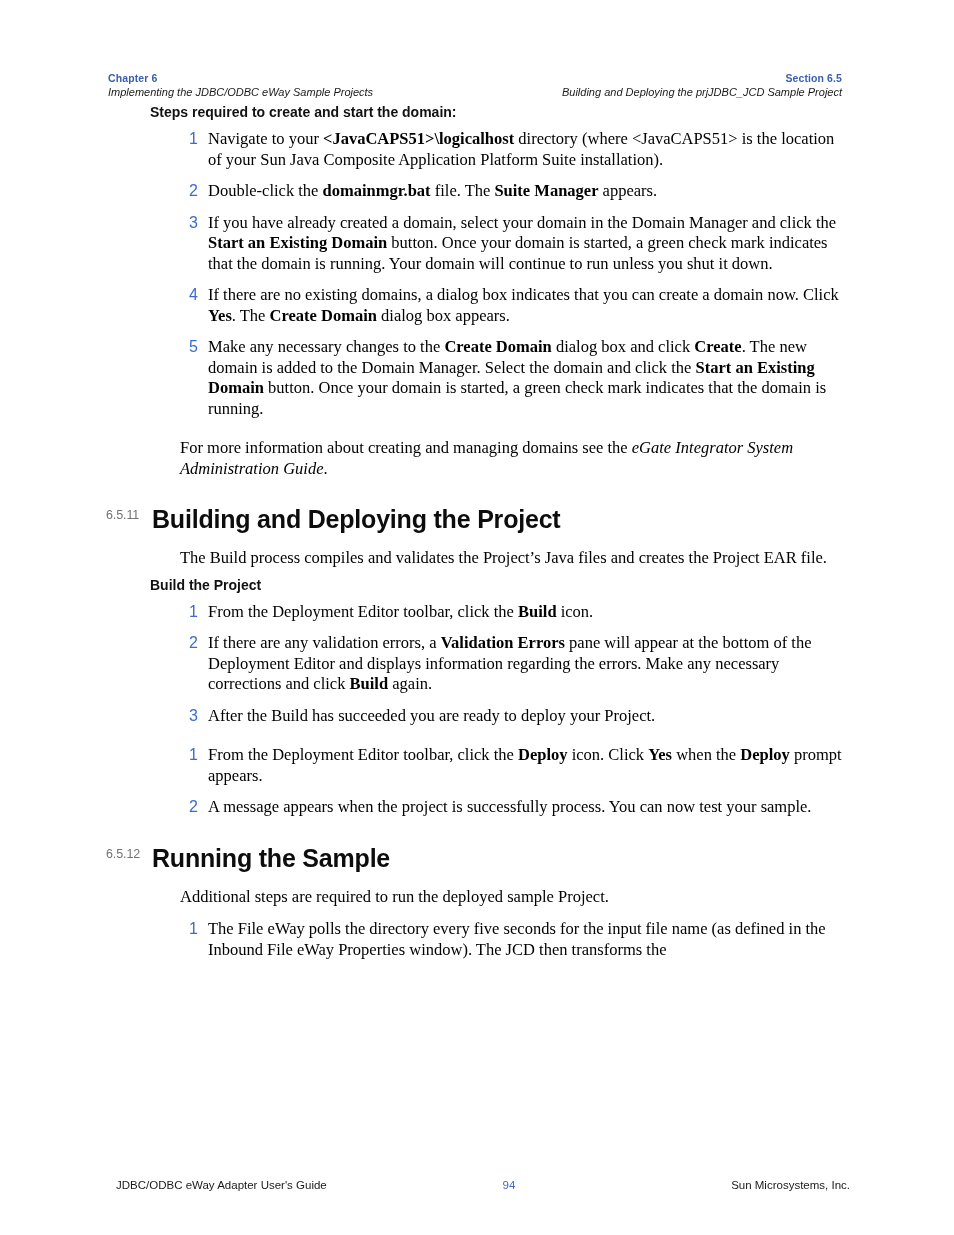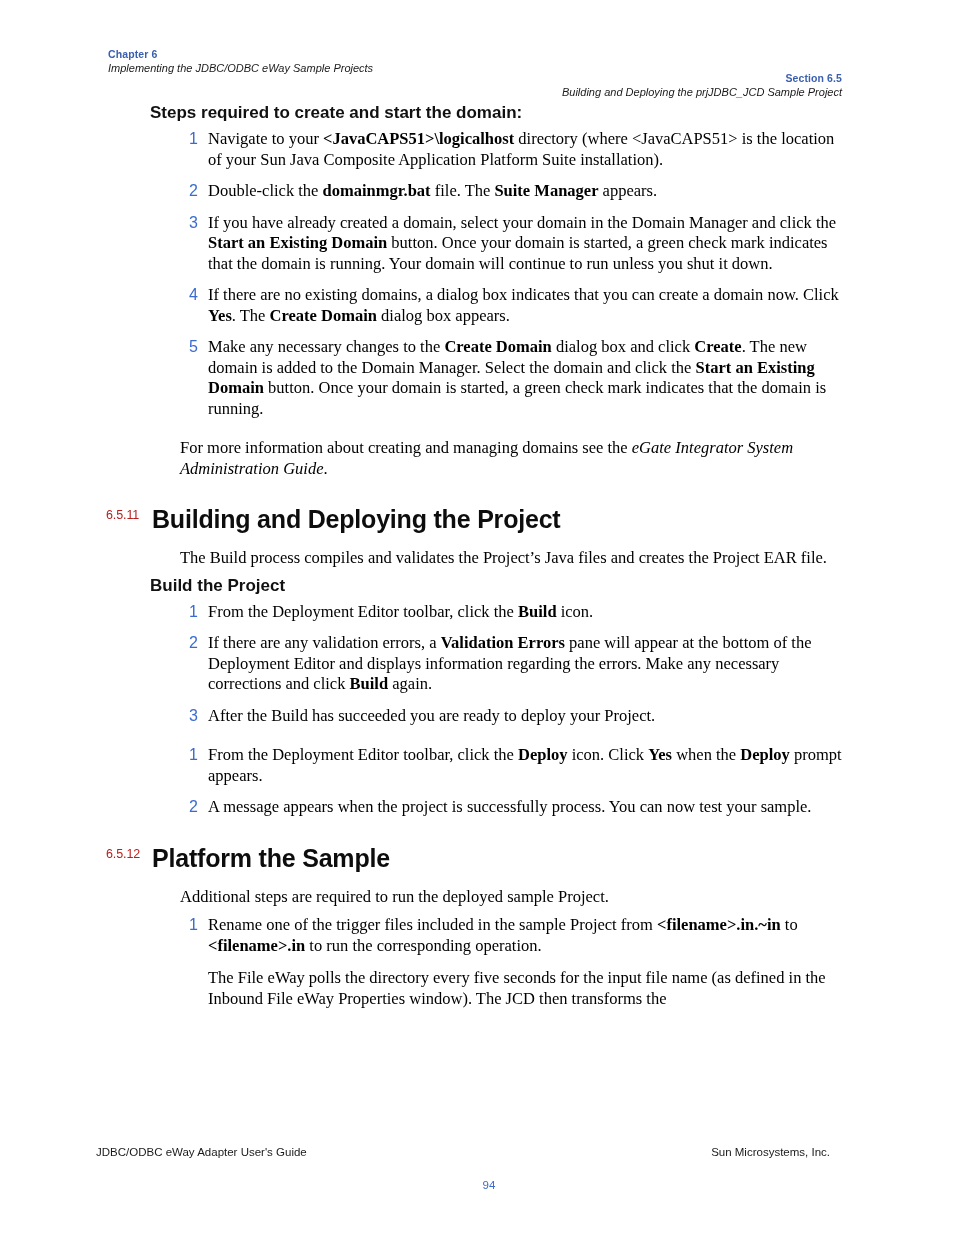"Chapter 6" .page-header { align-items: flex-start -> flex-end }
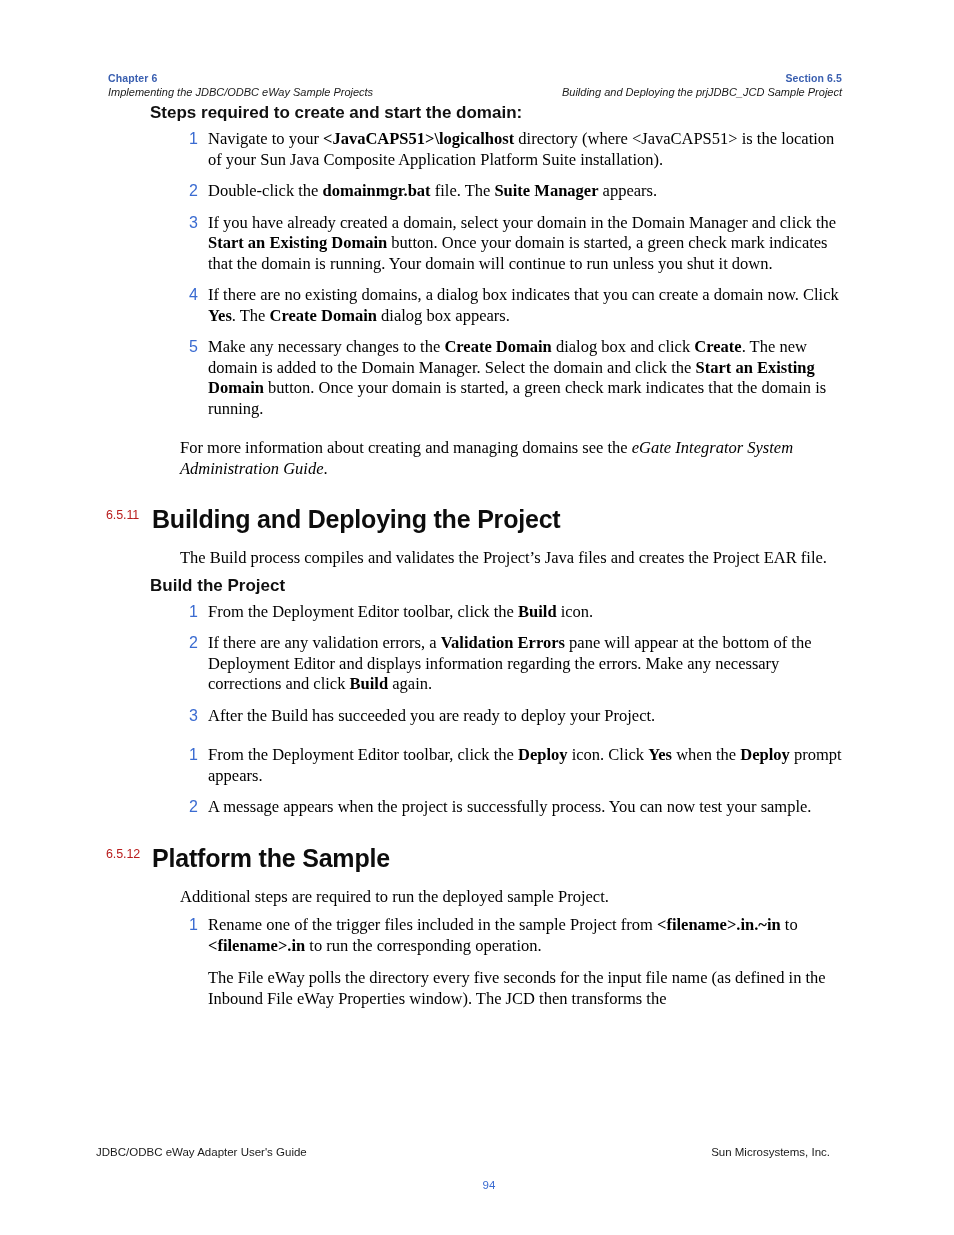"Steps required to create and" .subhead { font-size: 17px -> 14px }
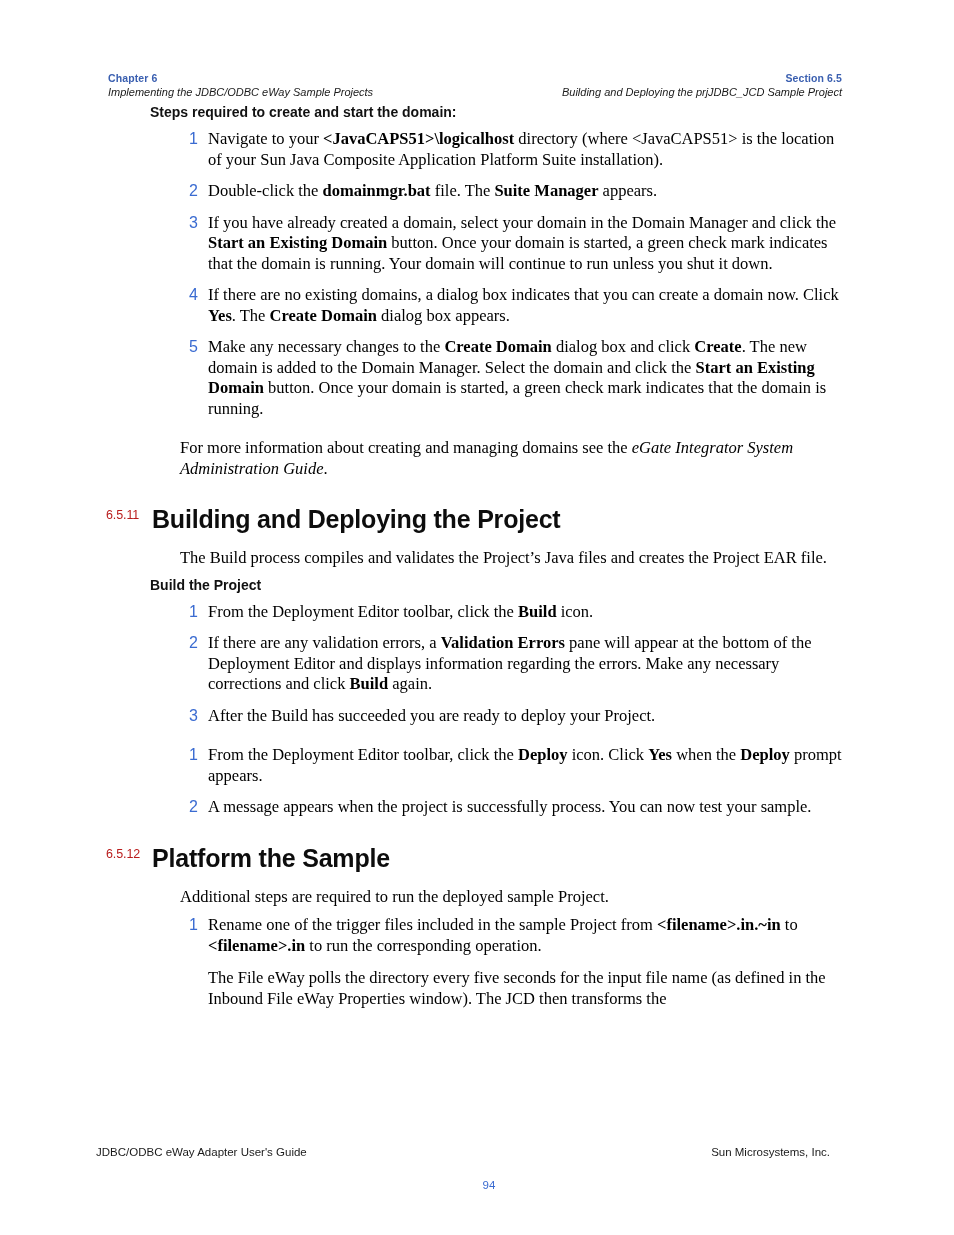"6.5.11" .section-heading .secnum { color: #b91c1c -> #737373 }
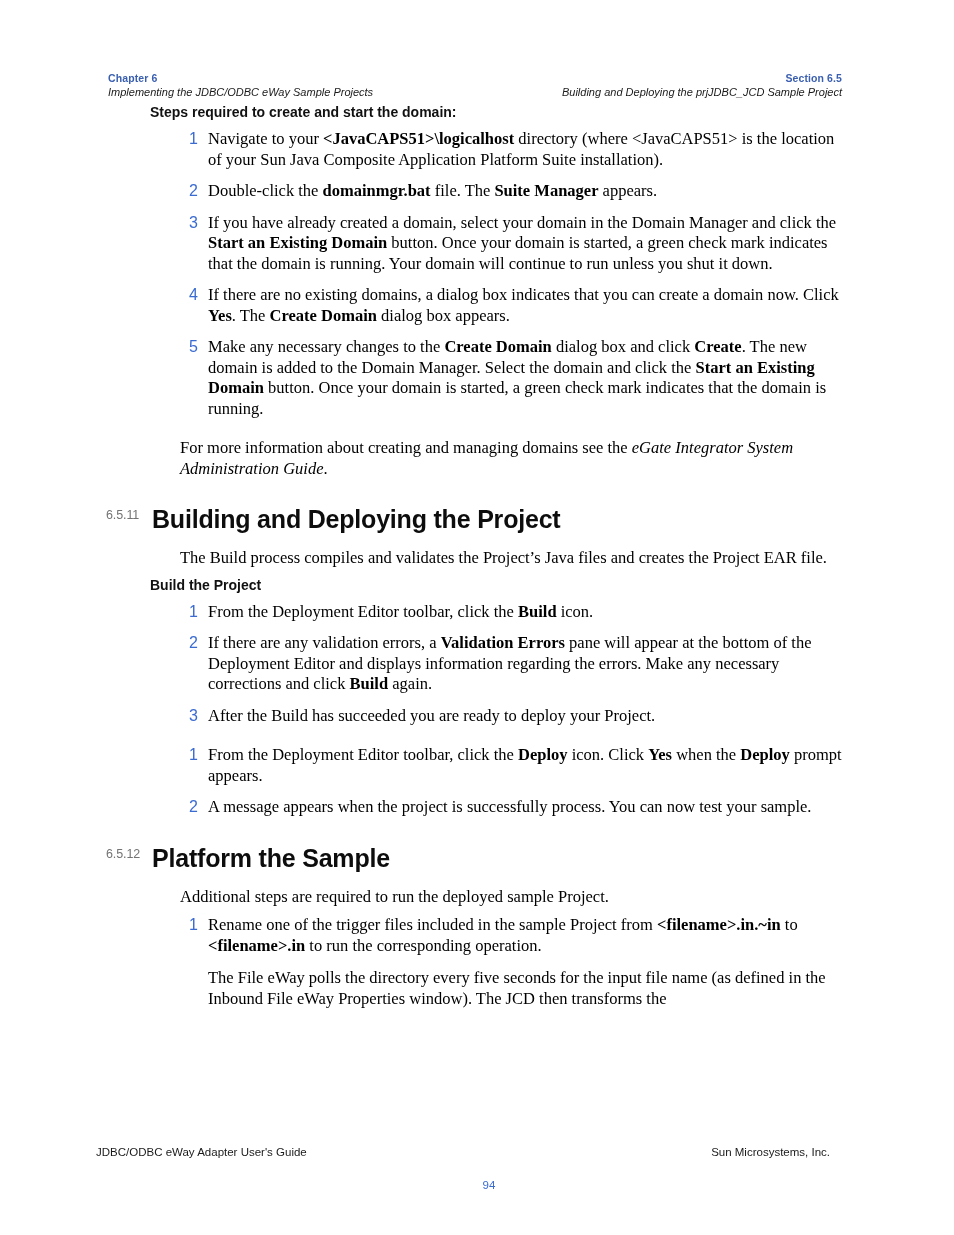"Platform the Sample" span { text: Platform -> Running }
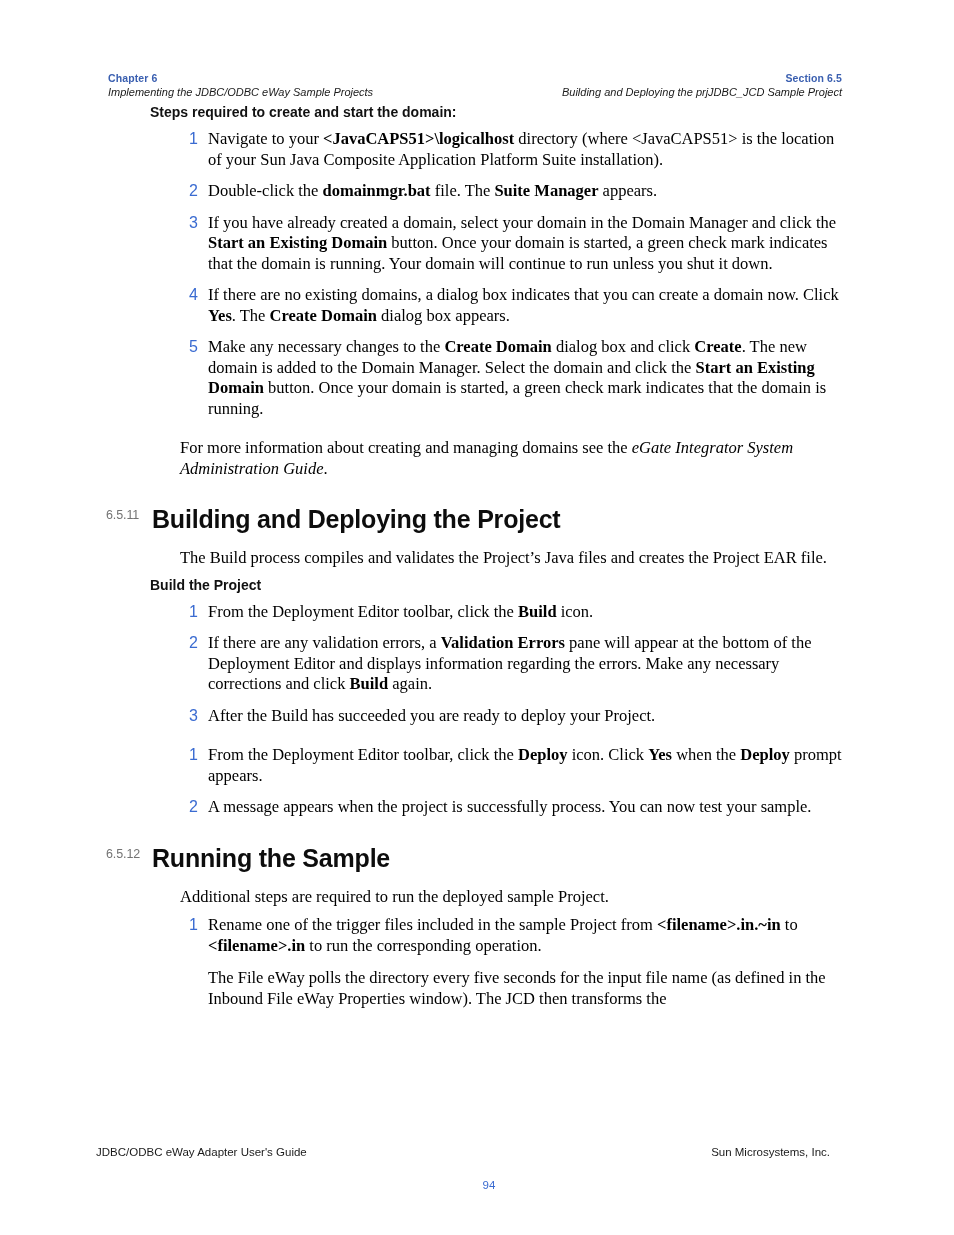"Rename one of the trigger" span.txt { html: <span>Rename one of the trigger files included in the sample Project from <b>&lt;filename&gt;.in.~in</b> to <b>&lt;filename&gt;.in</b> to run the corresponding operation.</span> -> none }
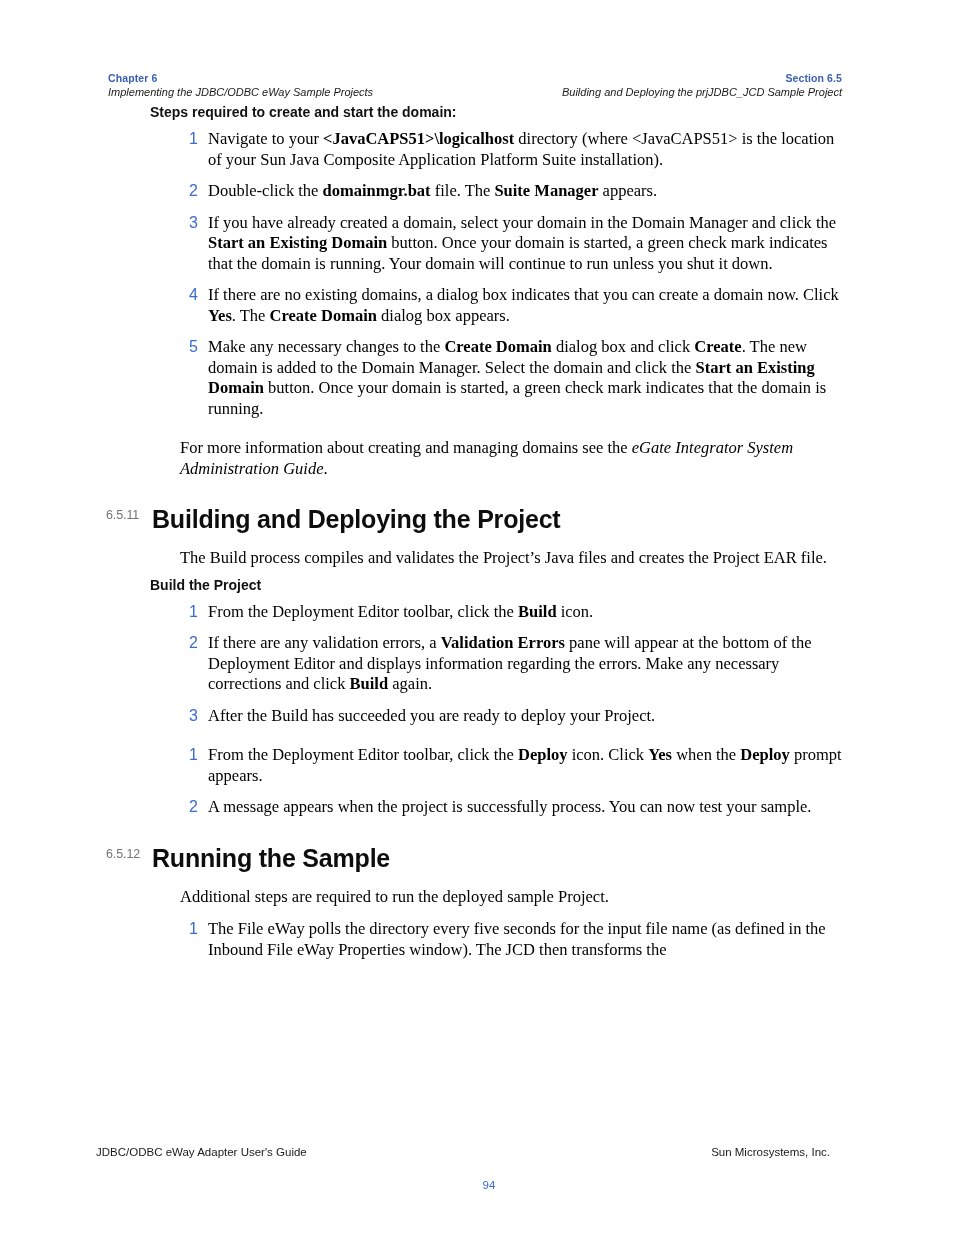"JDBC/ODBC eWay Adapter User's Guide" .page-footer { align-items: flex-start -> flex-end; left: 96px -> 116px }
